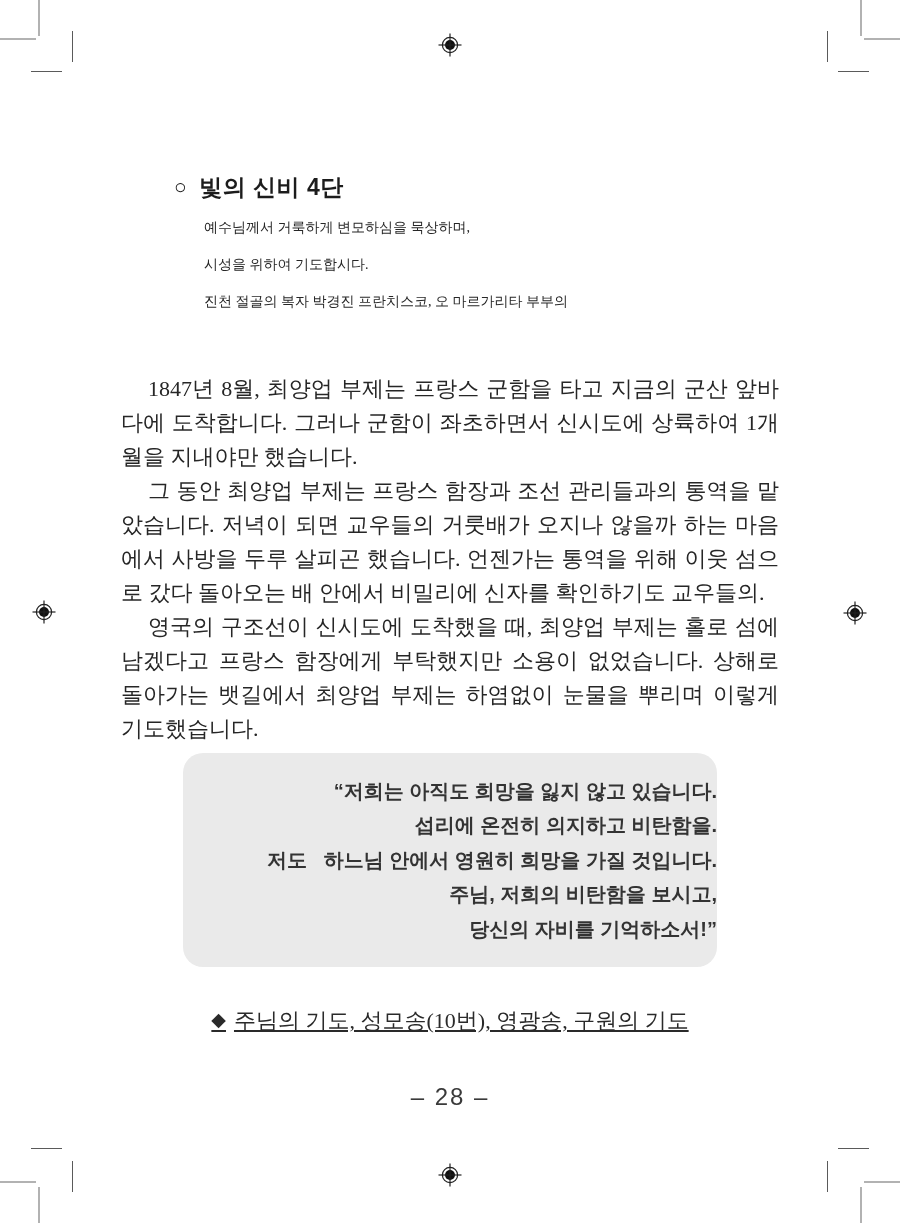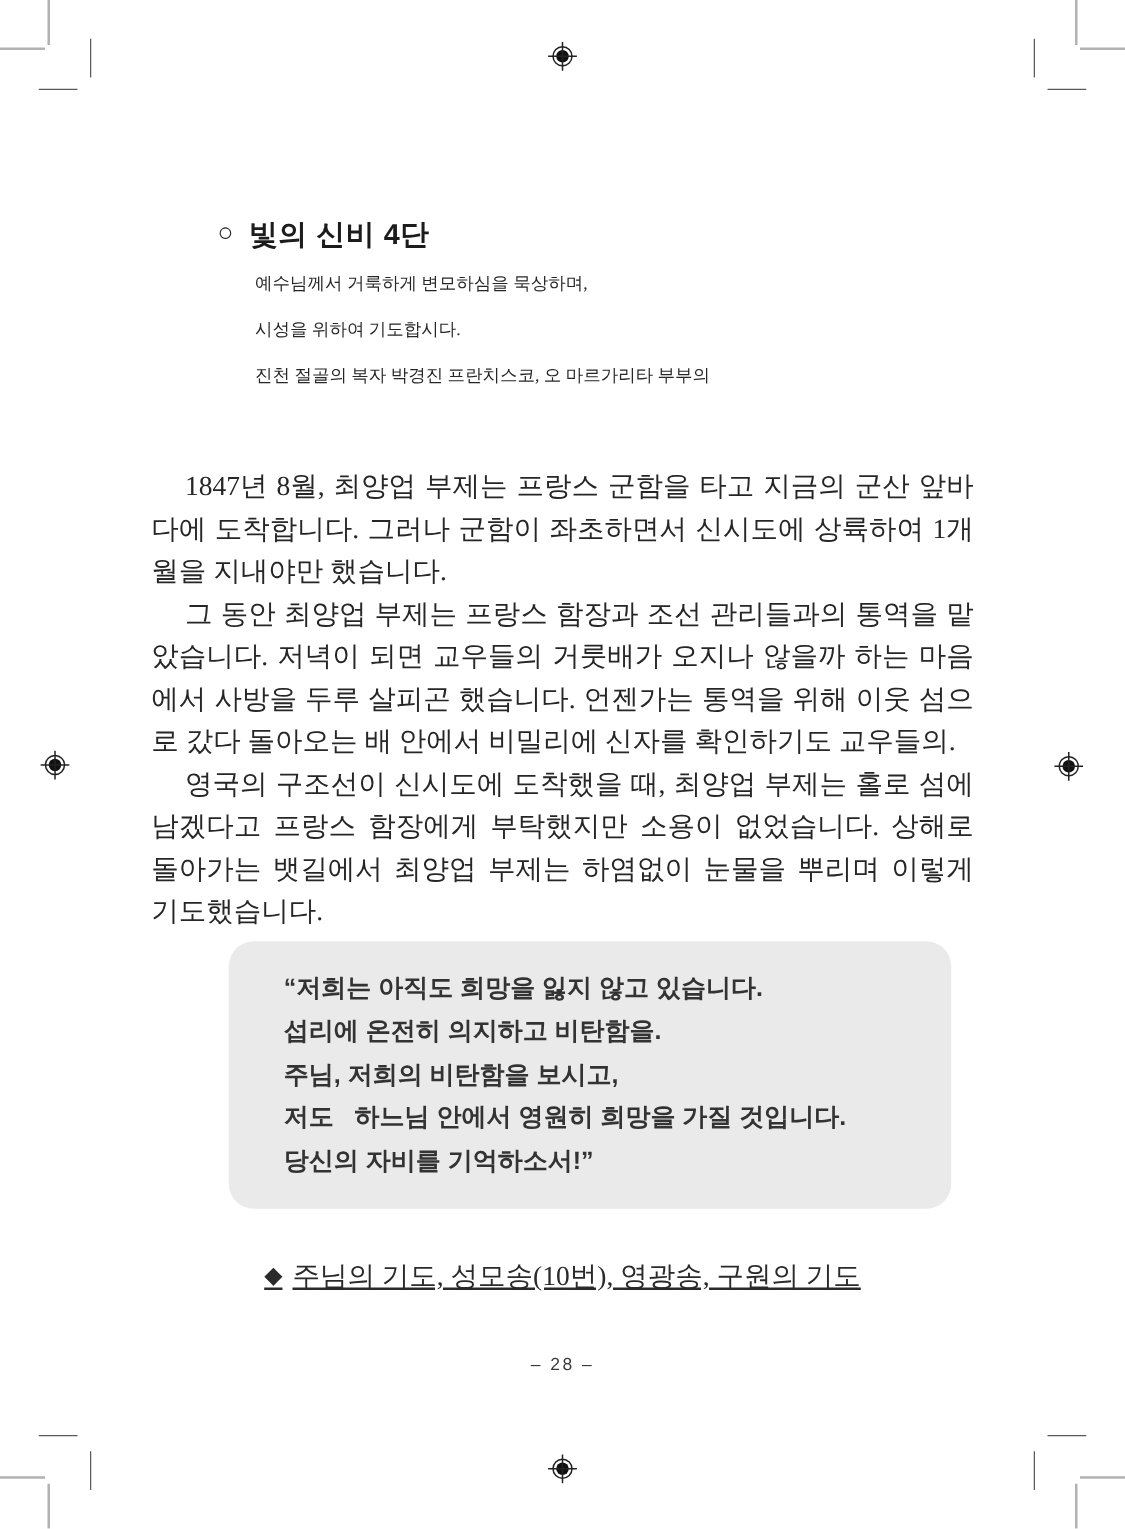"“저희는 아직도 희망을 잃지 않고" .quote-box { padding-left: 44px -> none; text-align: left -> right }
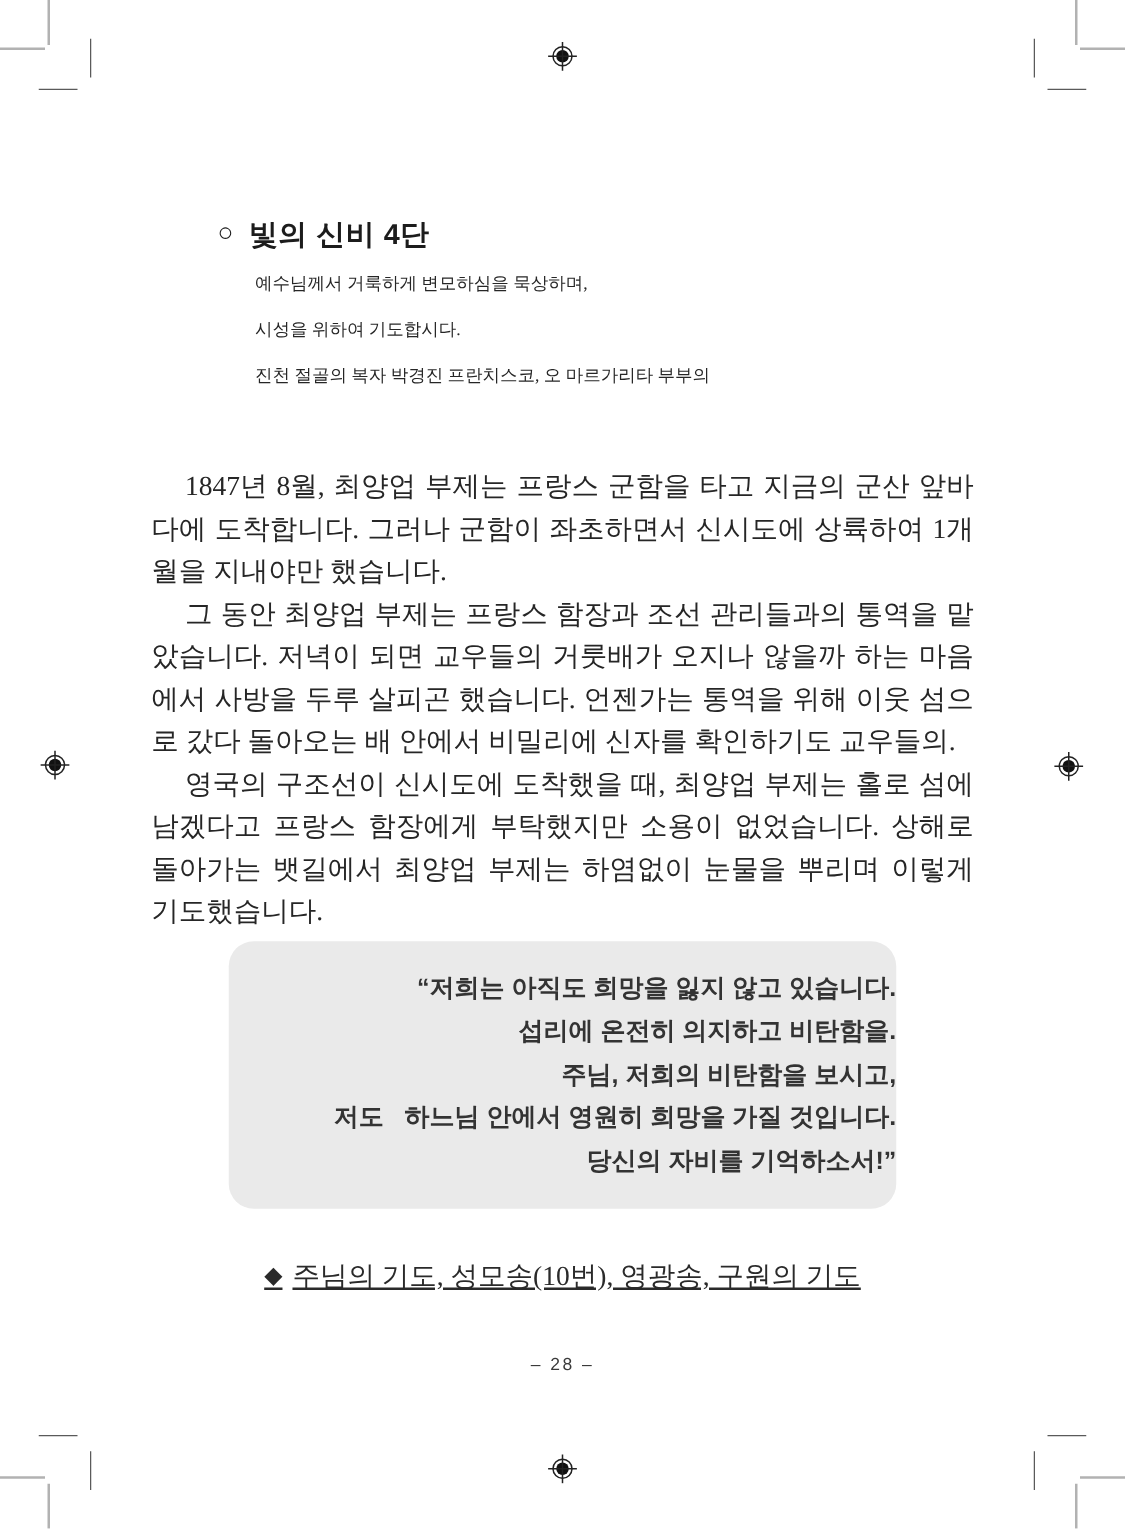"주님, 저희의 비탄함을 보시고," div { order: before "저도 하느님 안에서 영원히 희망을" -> after "저도 하느님 안에서 영원히 희망을" }
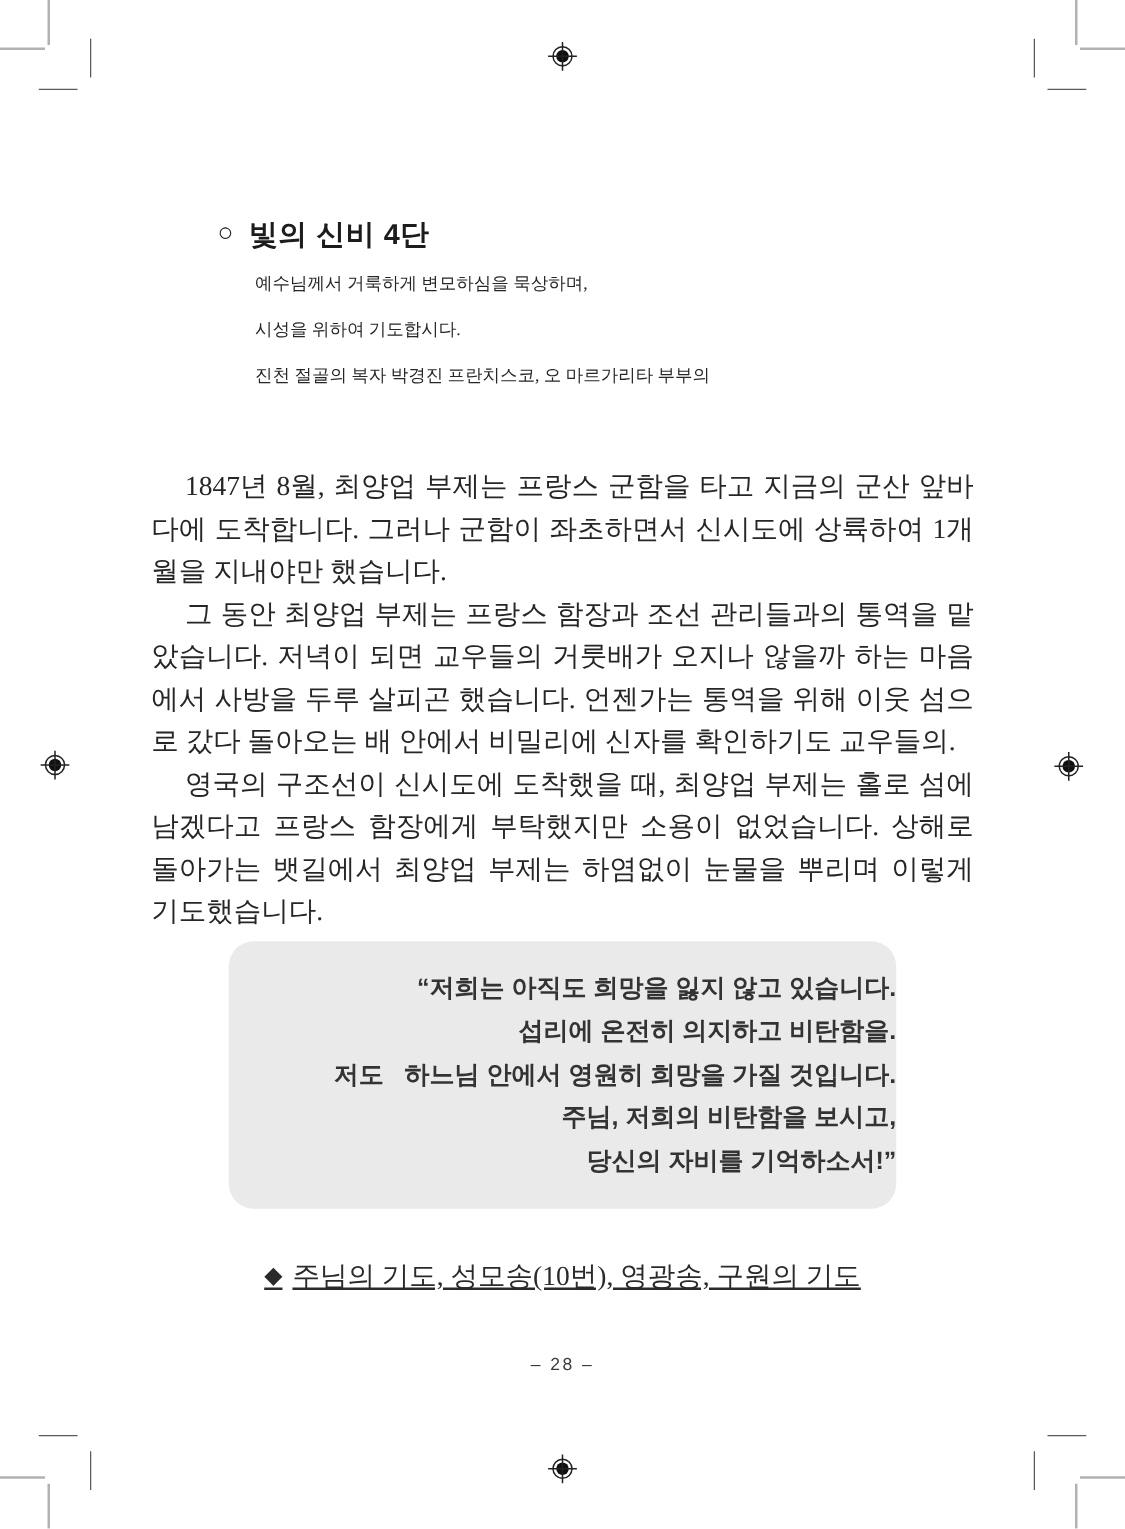"– 28 –" .page-number { font-size: 14px -> 24px }
